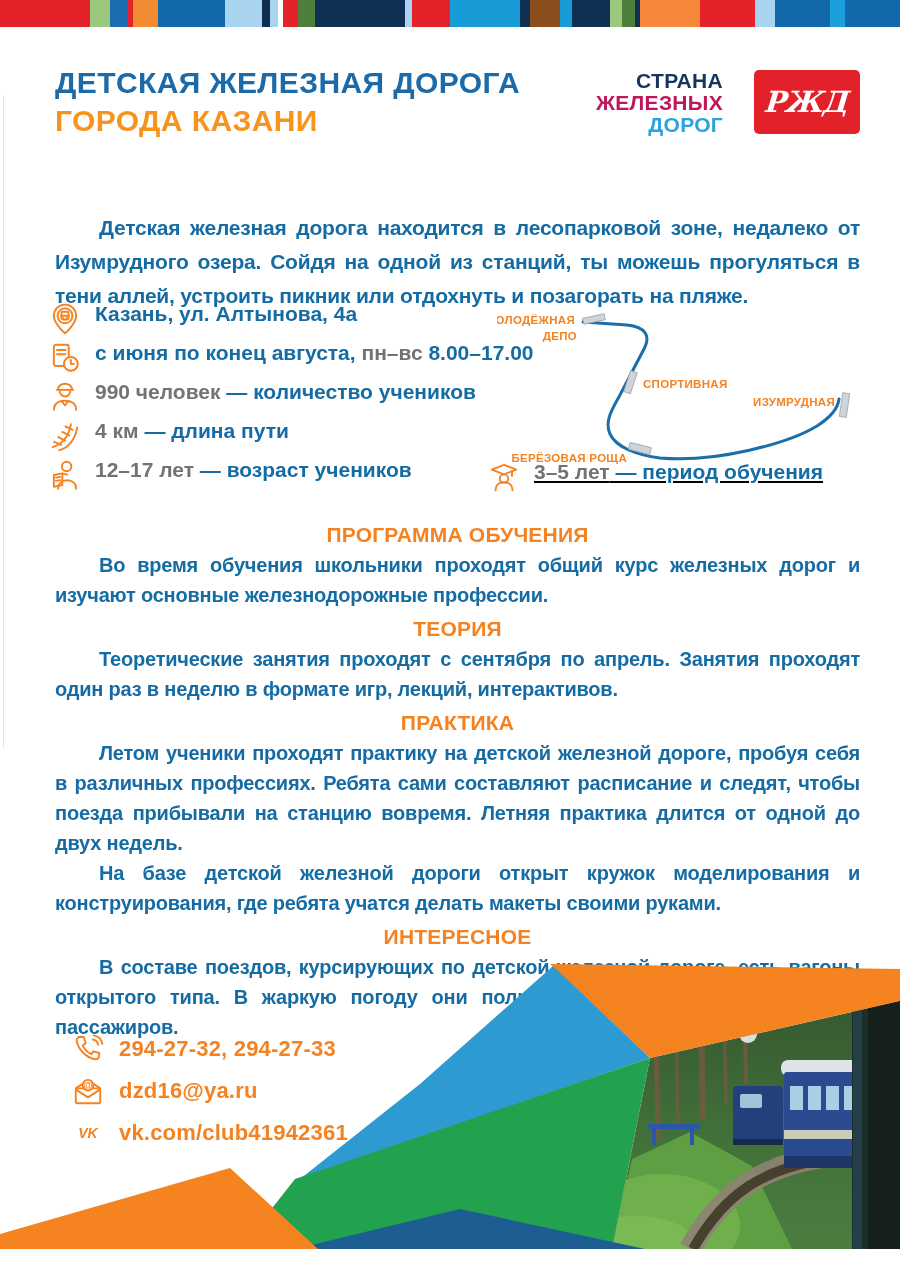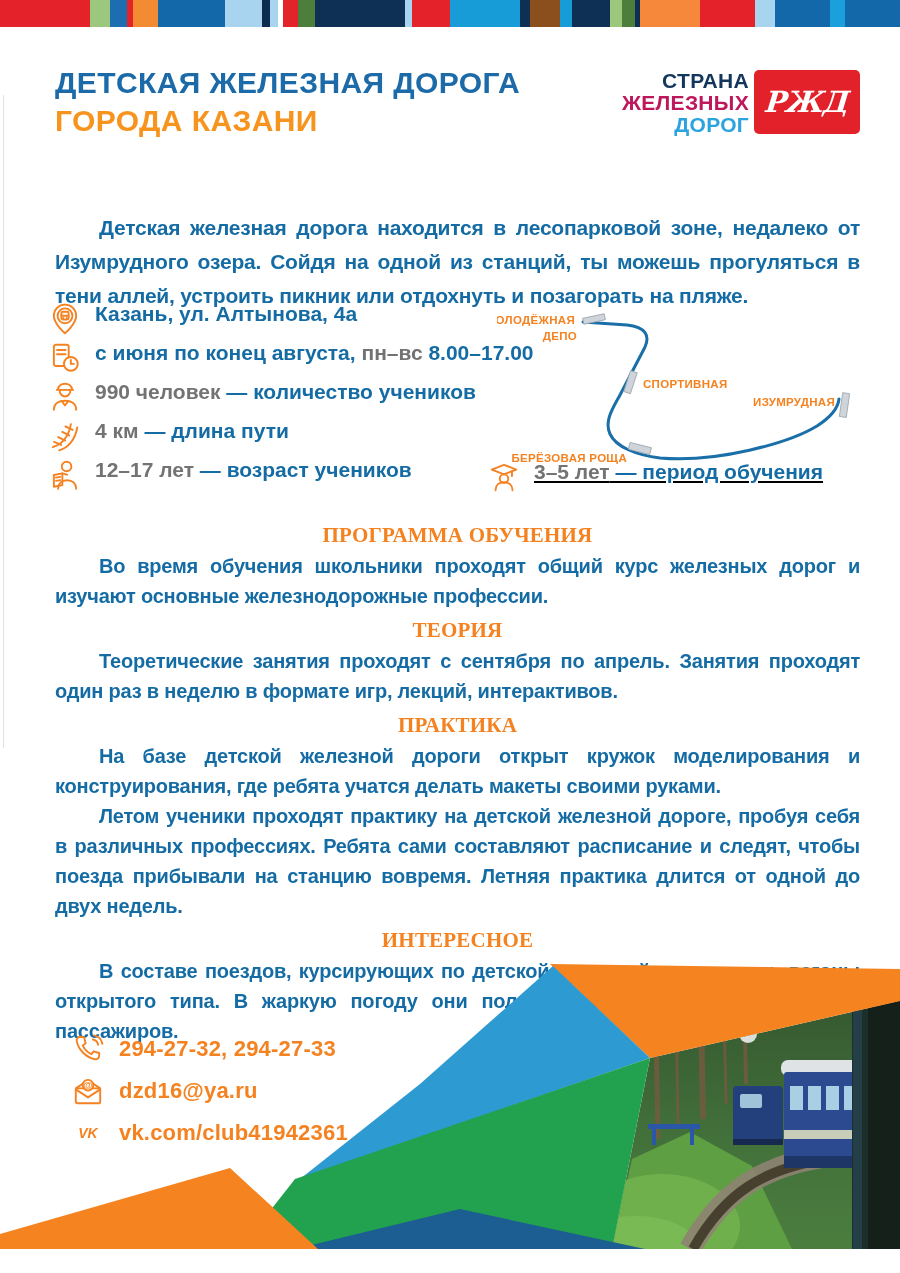"СТРАНА" .brand { gap: 5px -> 31px }
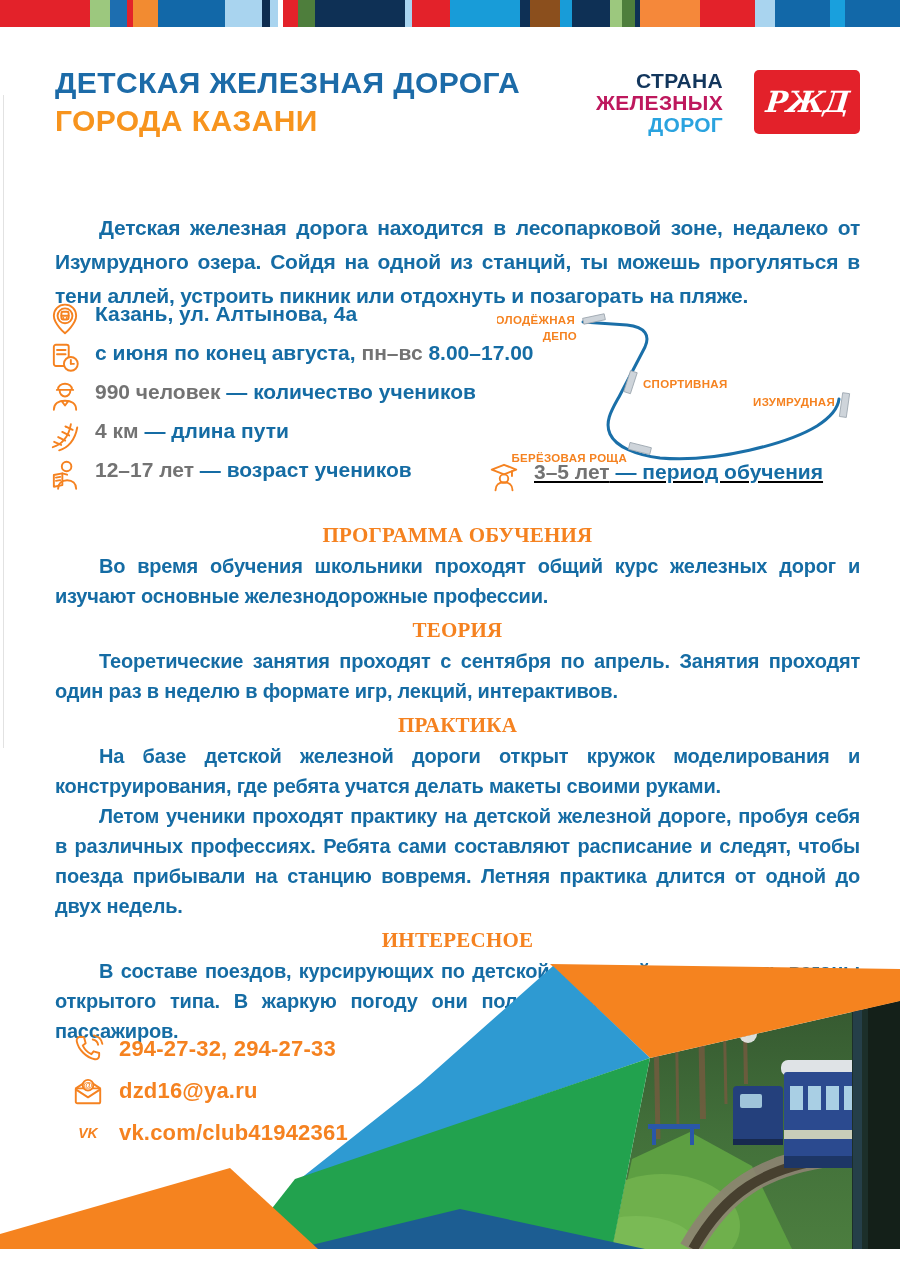"ПРОГРАММА ОБУЧЕНИЯ" .sec-h { font-family: Liberation Serif, serif -> none }
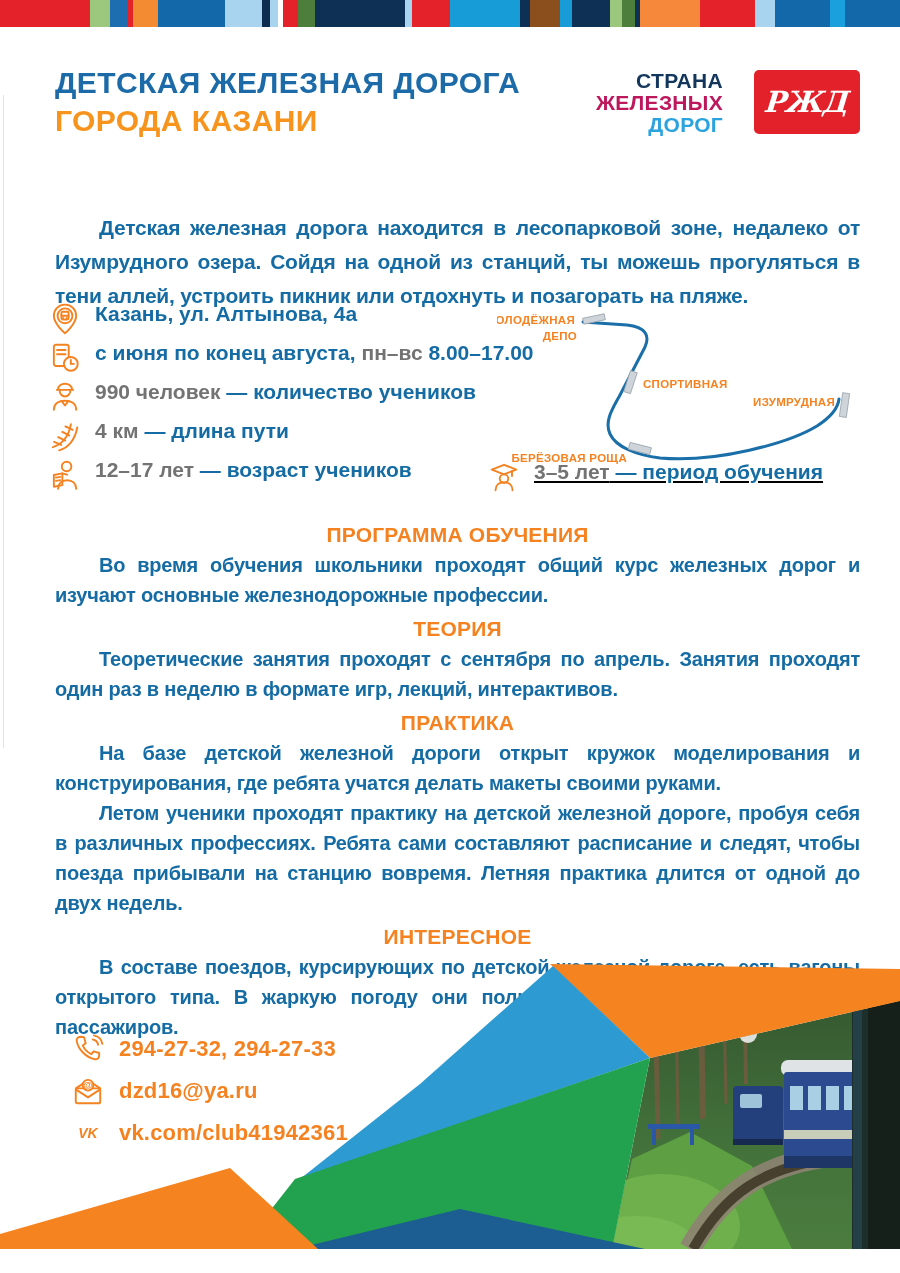"На базе детской железной дороги" p.par { order: before "Летом ученики проходят практику на" -> after "Летом ученики проходят практику на" }
